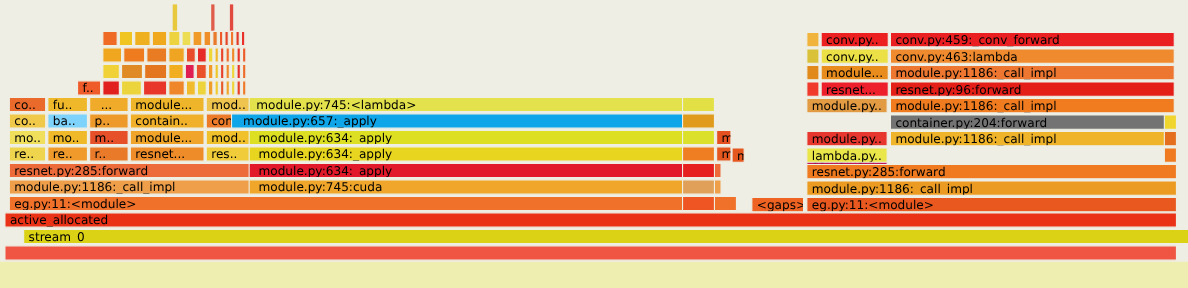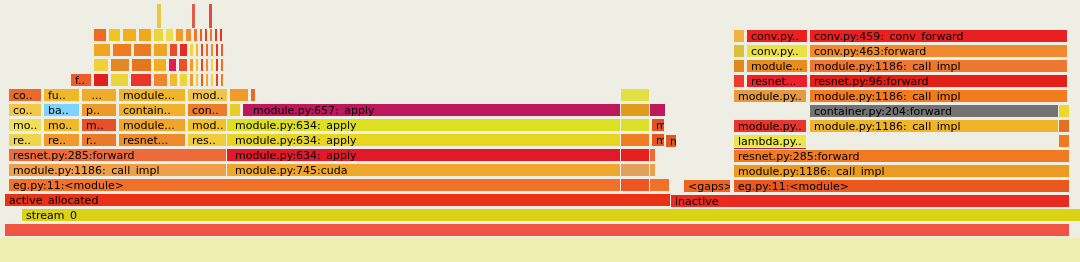"conv.py:463:forward" span { text: conv.py:463:forward -> conv.py:463:lambda }
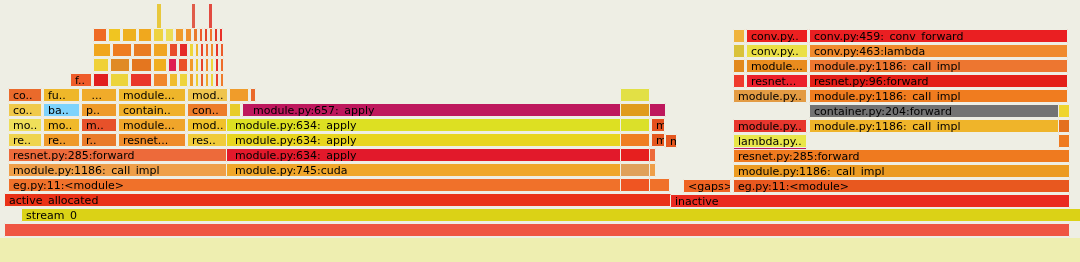"module.py:745:<lambda>" div.frame { html: none -> <div><span>module.py:745:&lt;lambda&gt;</span></div> }
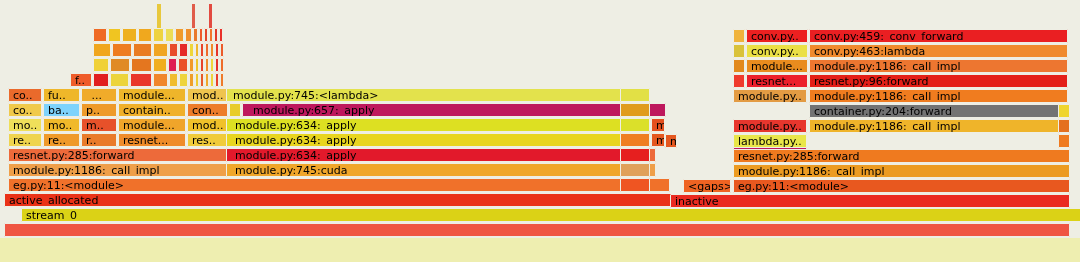"module.py:657:_apply" div.frame { background: #be185d -> #0ea5e9; left: 242px -> 210px }
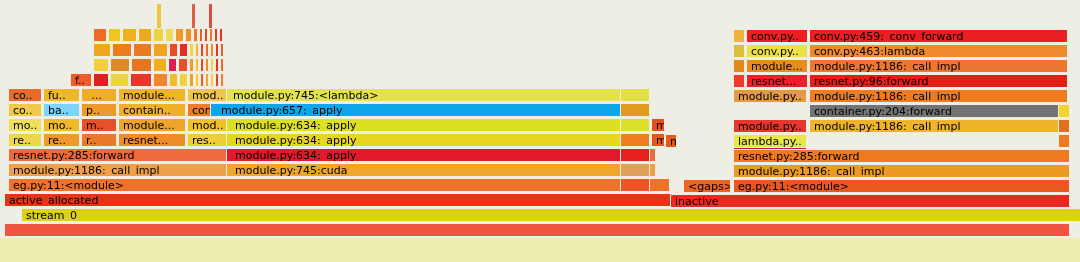"inactive" div.frame { html: <div><span>inactive</span></div> -> none }
